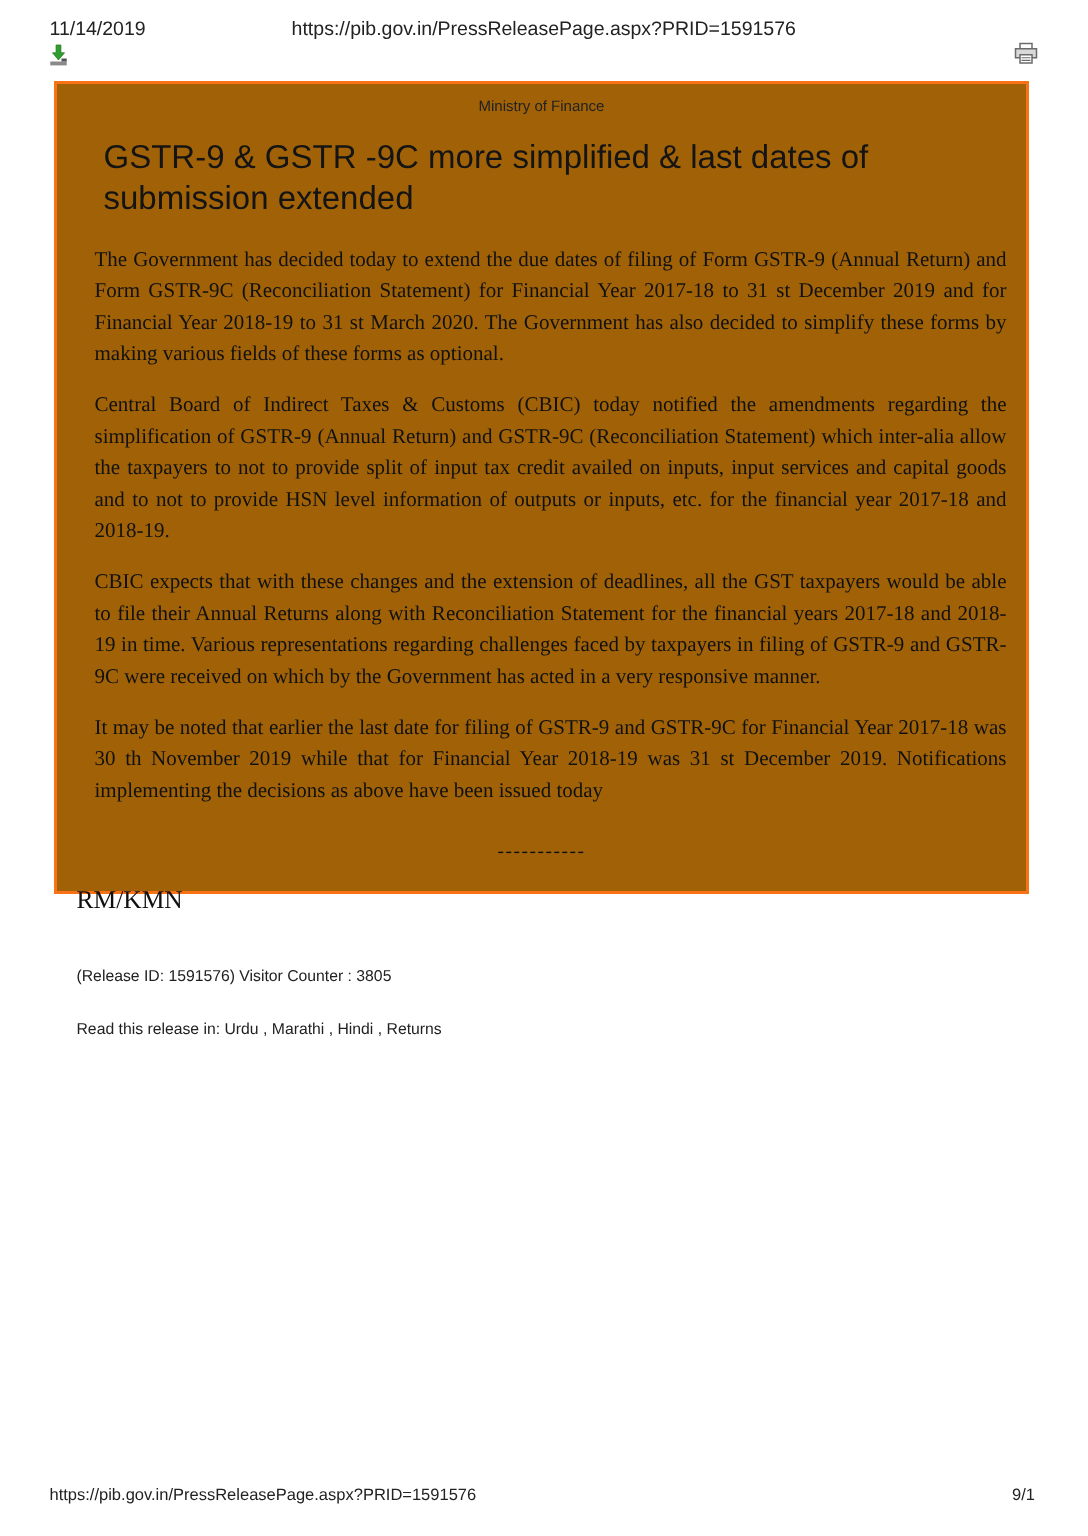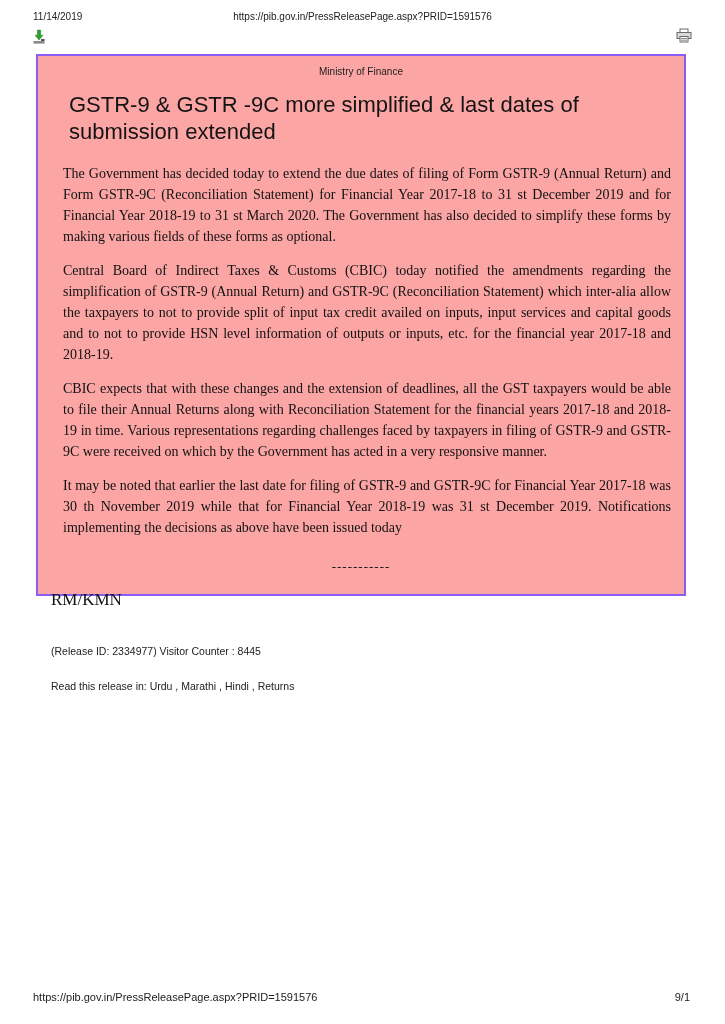"11/14/2019" .print-header { font-size: 10px -> 13px }
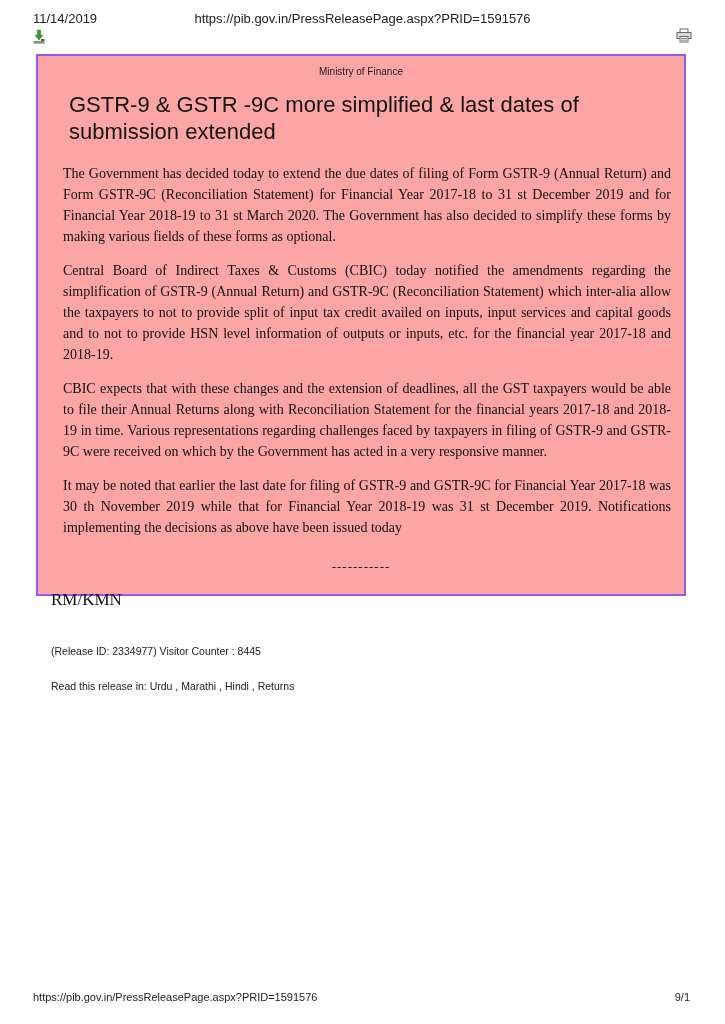"Ministry of Finance" .release-box { background: #fca5a5 -> #a16207; border: 2px solid #8b5cf6 -> 2px solid #f97316 }
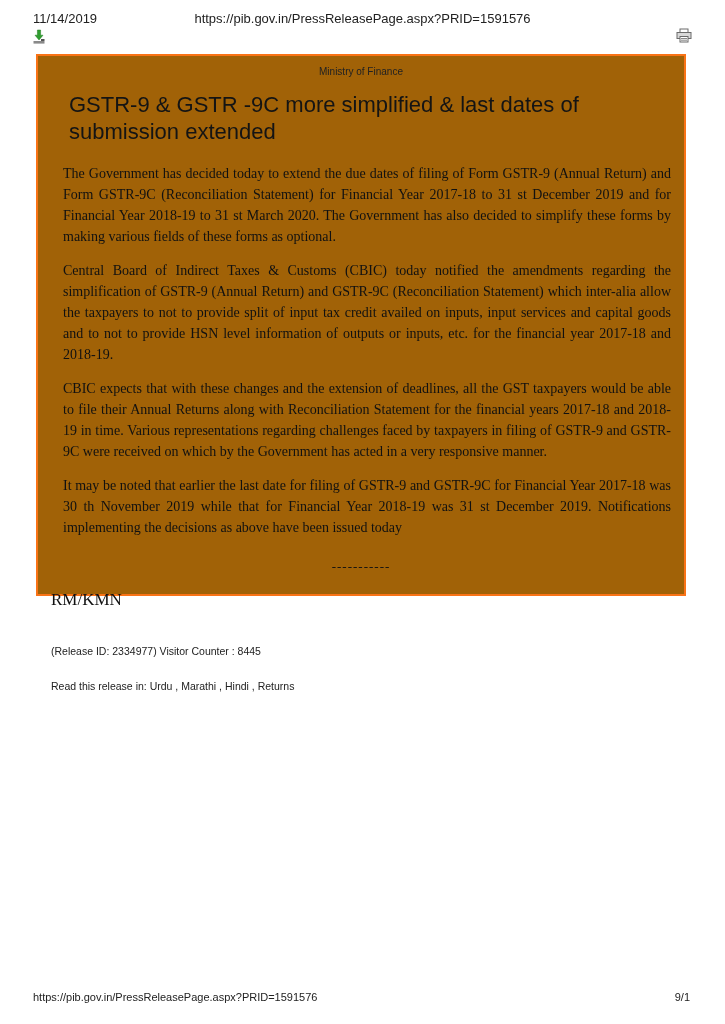"(Release ID: 2334977) Visitor Counter" div.release-id { text: 2334977) Visitor Counter : 8445 -> 1591576) Visitor Counter : 3805 }
